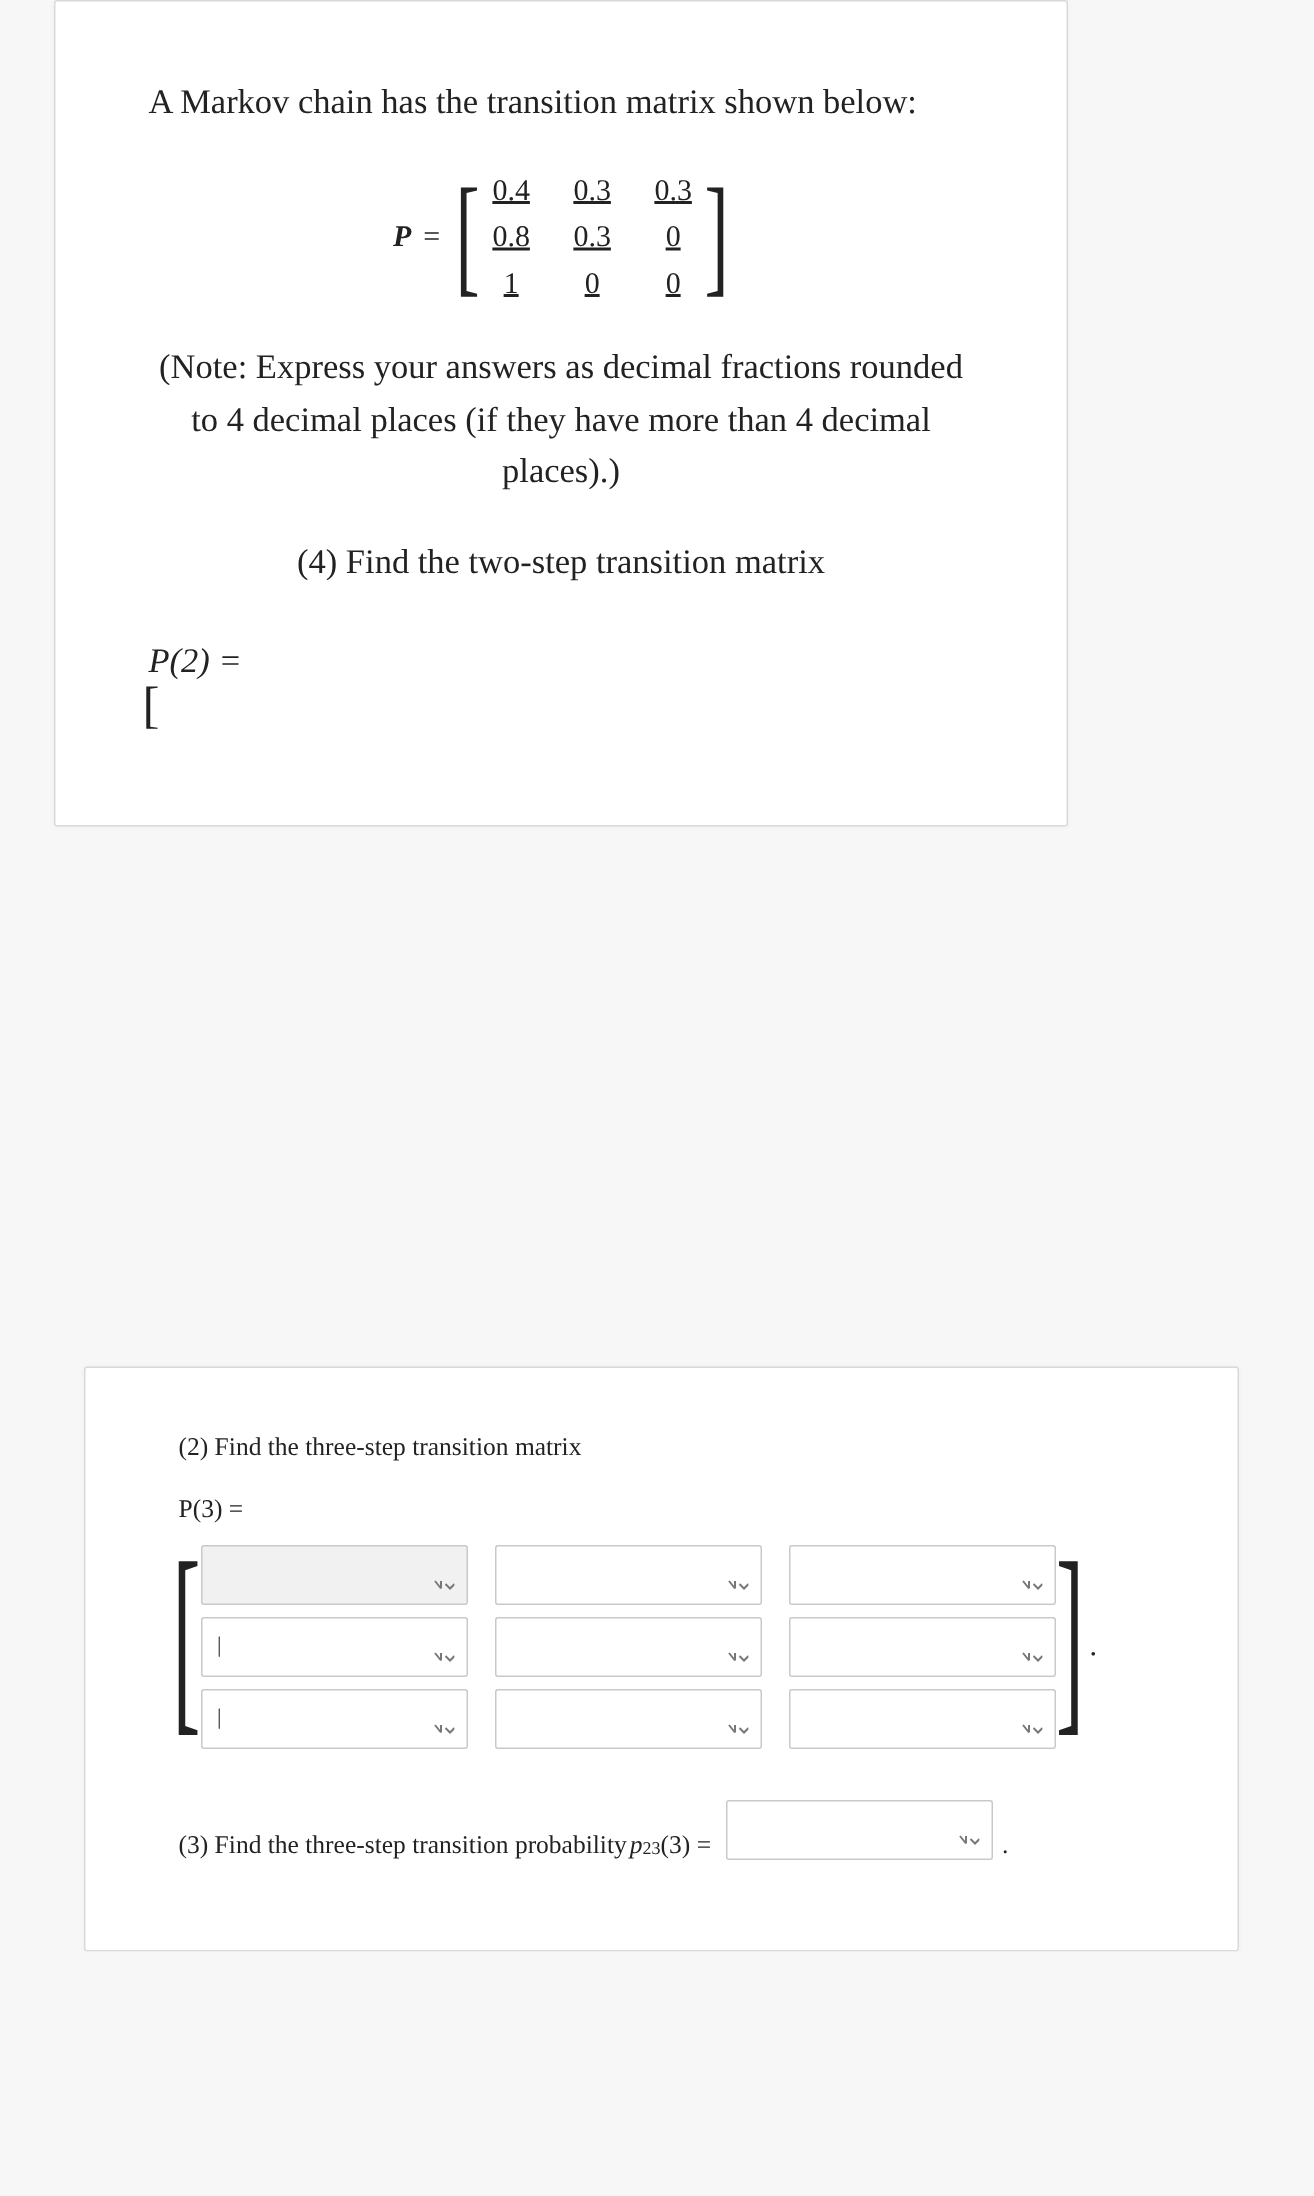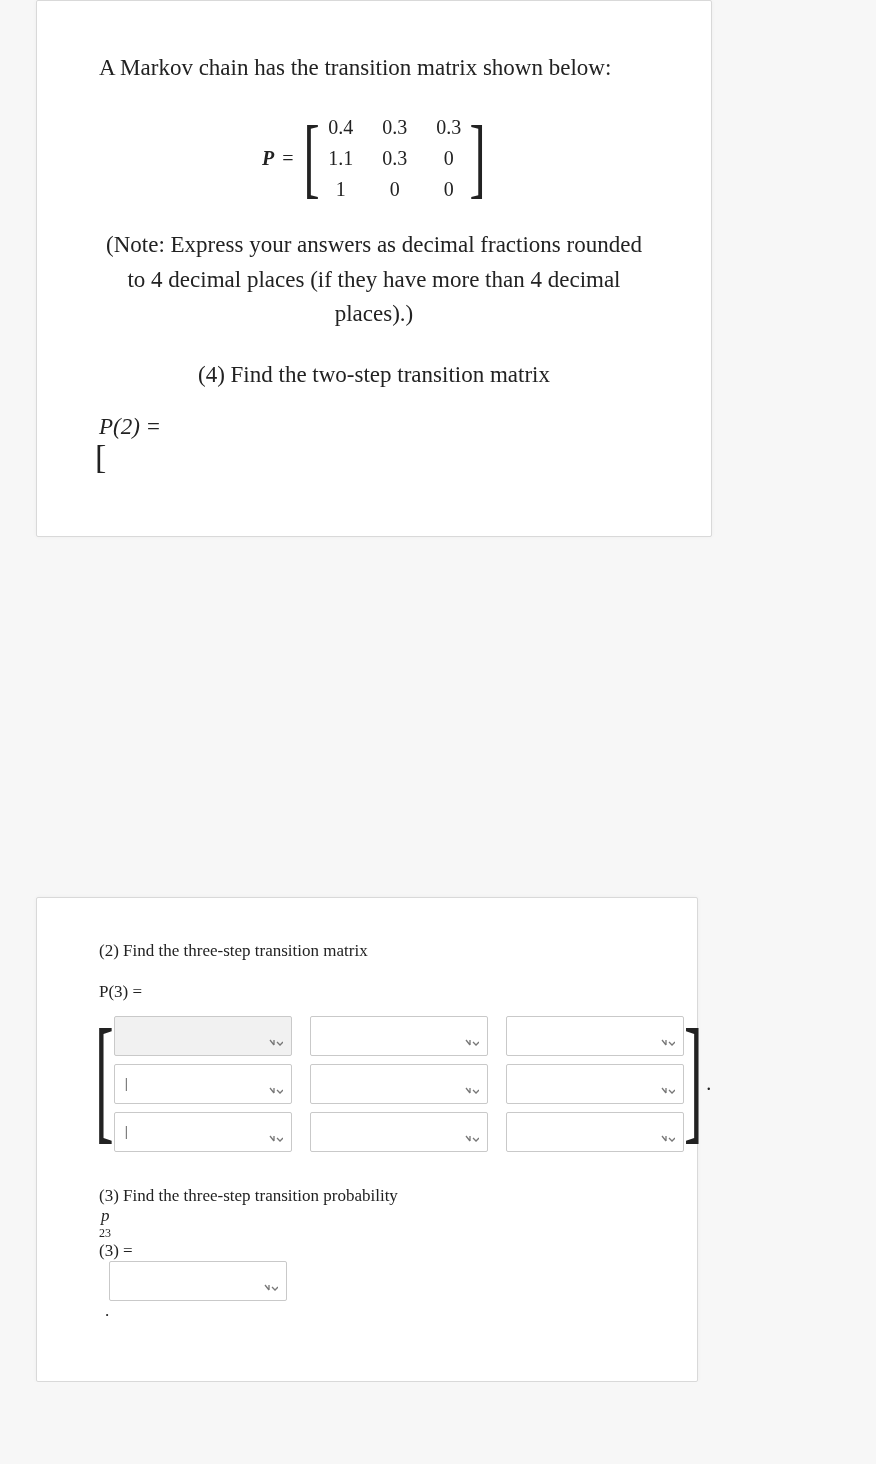"0.4" .mgrid span { text-decoration: none -> underline }
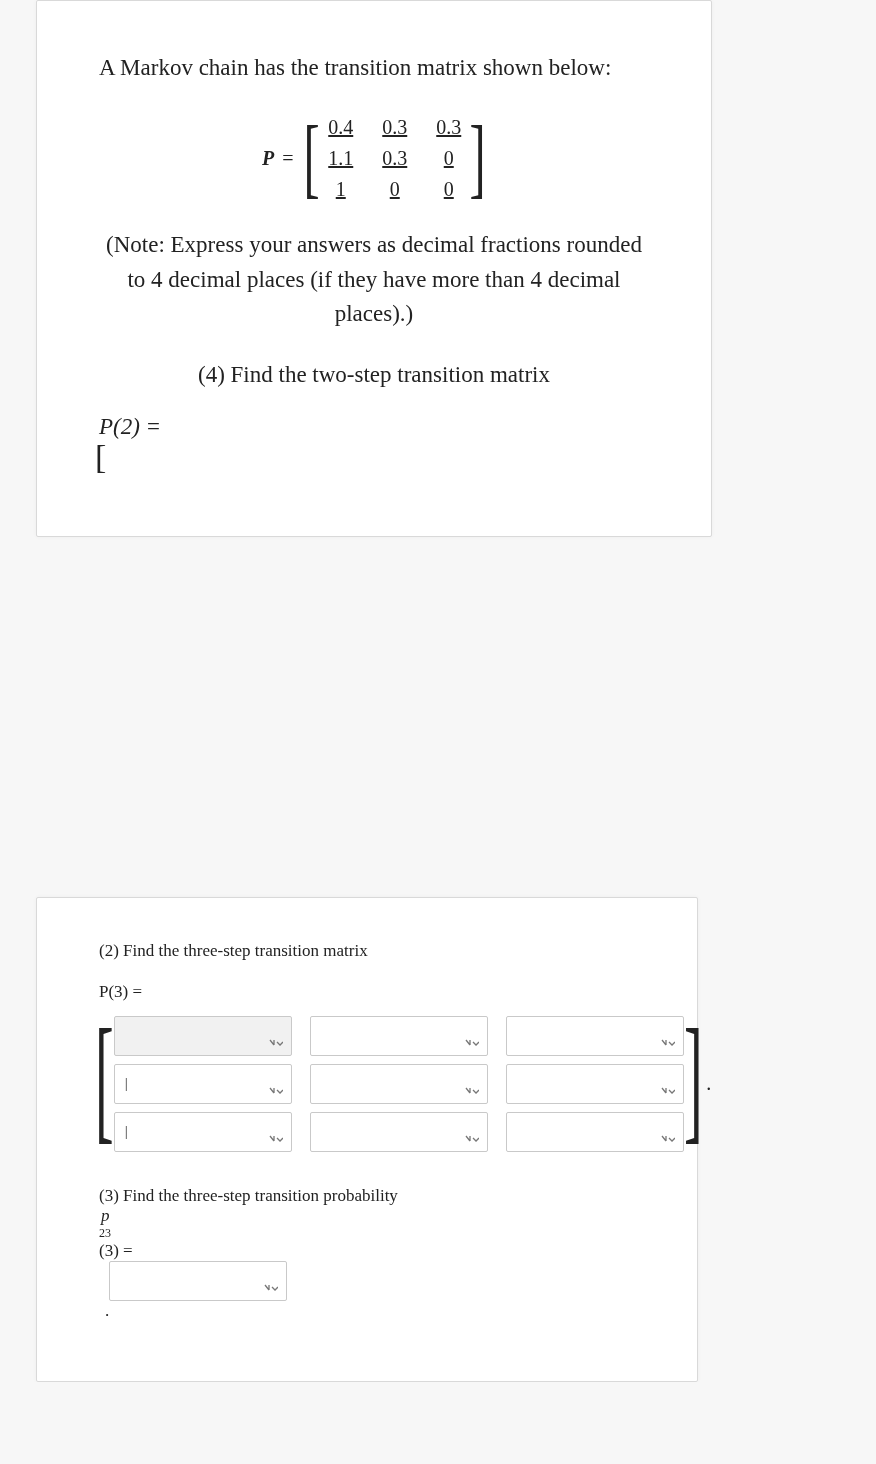"1.1" span { text: 1.1 -> 0.8 }
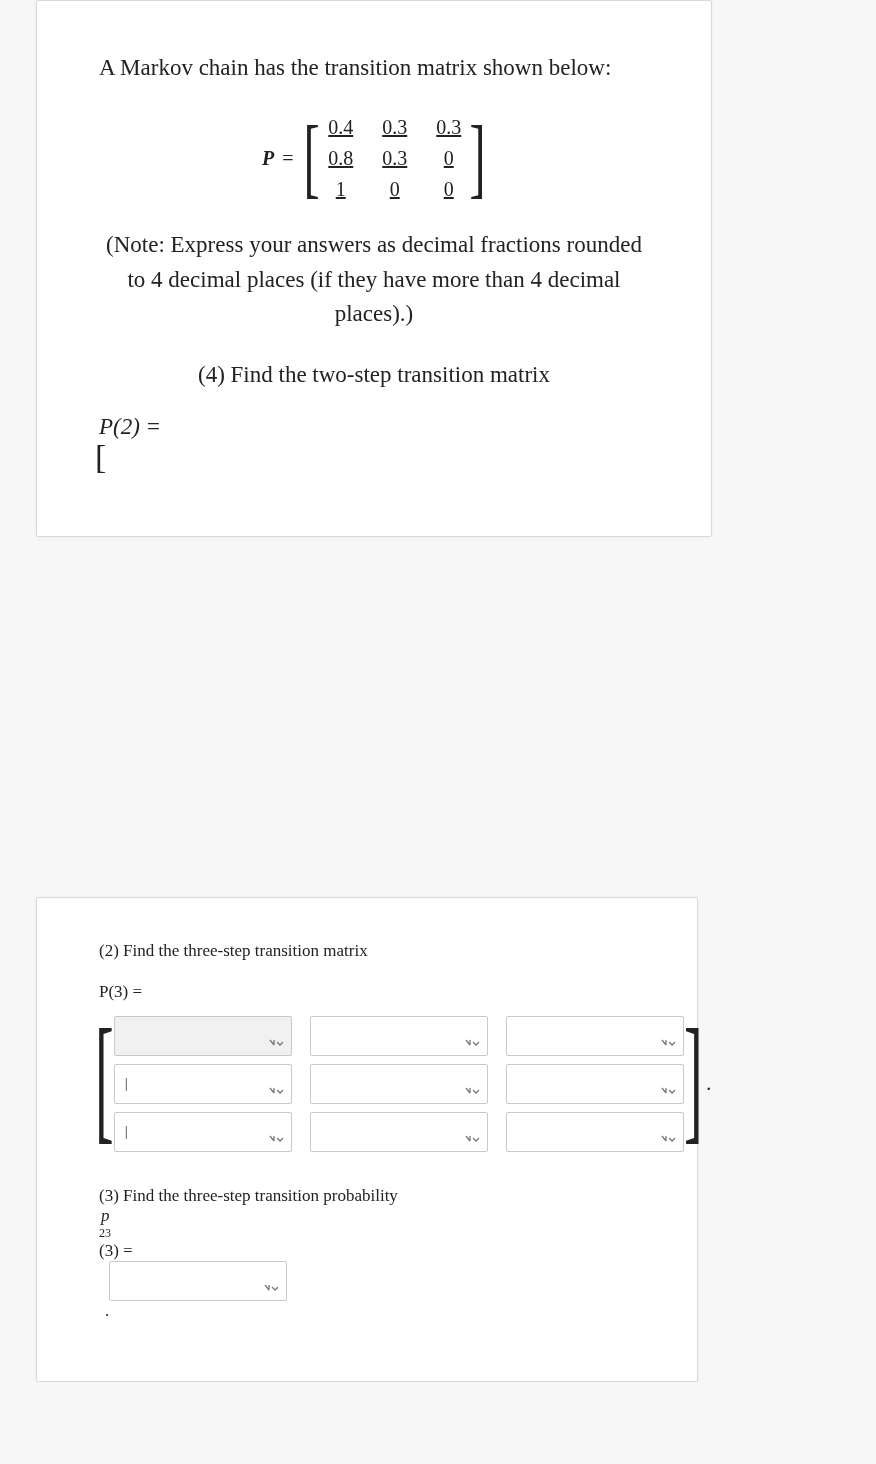"P(2) =" .p2line { margin-top: 22px -> 36px }
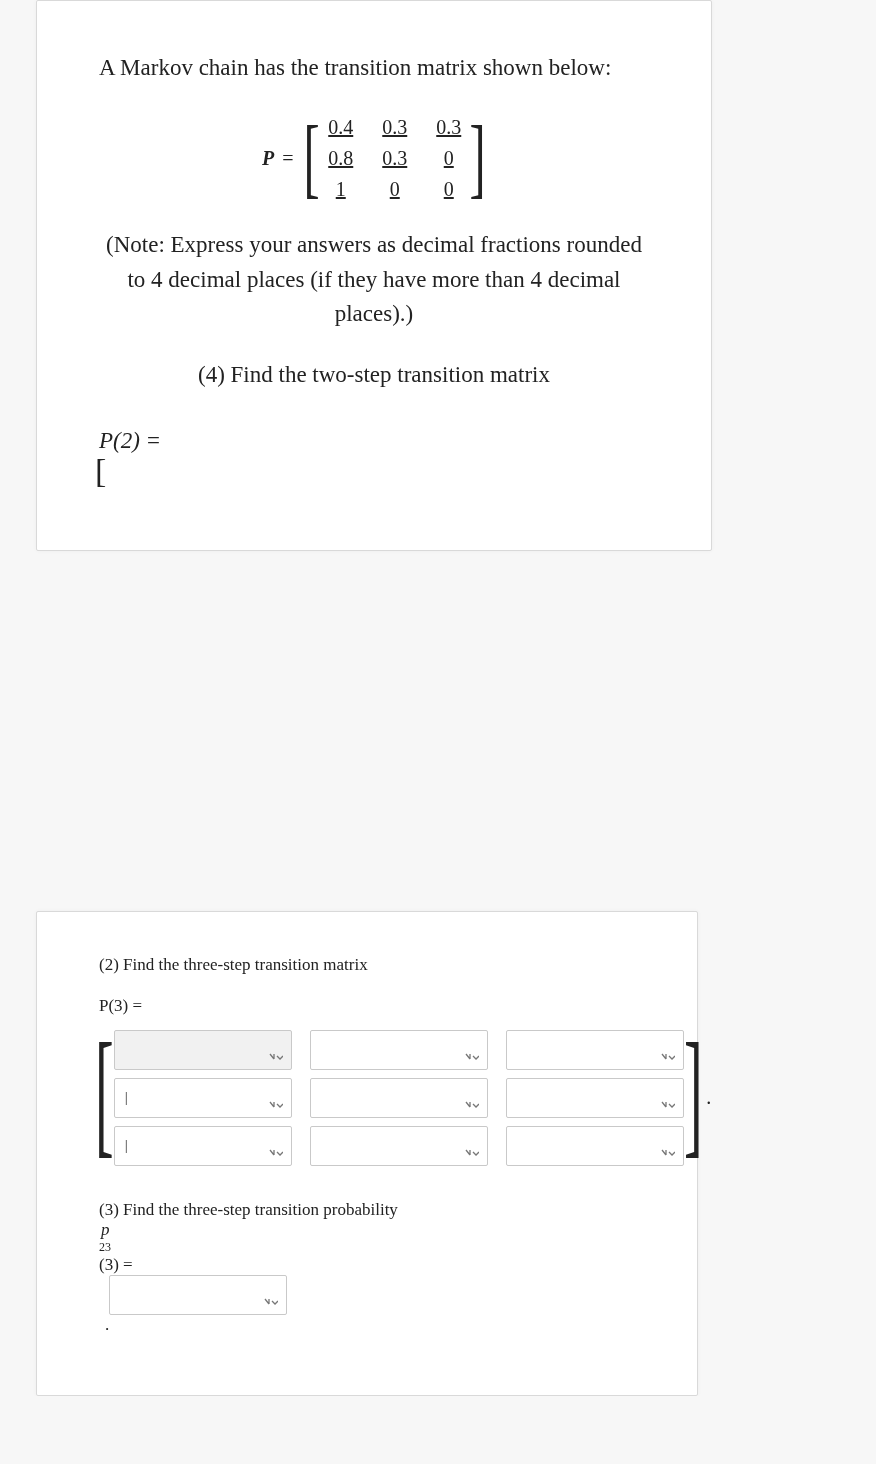"(2) Find the three-step transition" .card-bottom { margin-left: 36px -> 56px; width: 662px -> 770px }
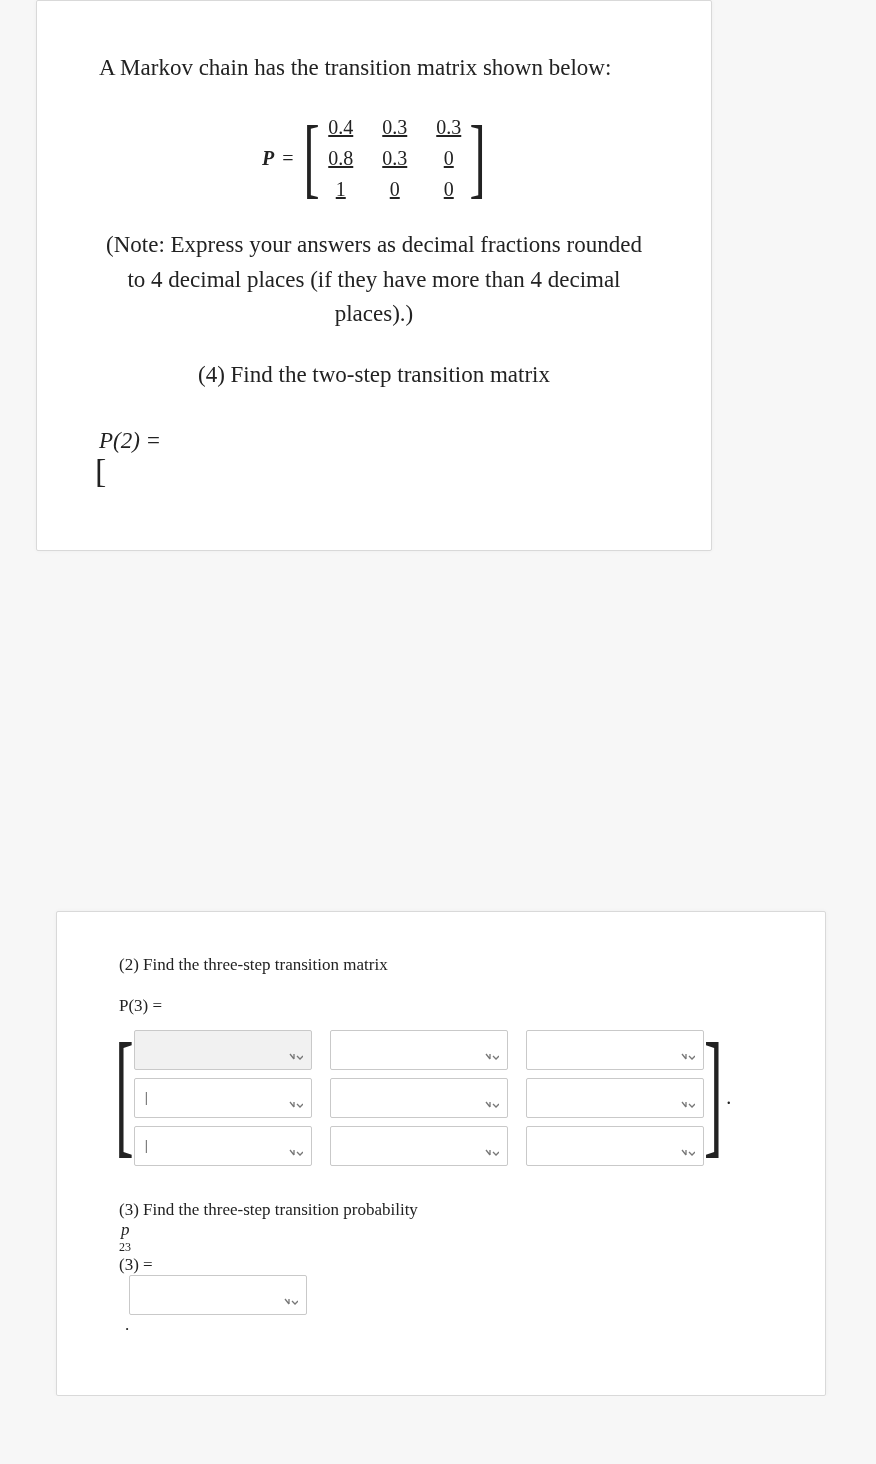"(3) Find the three-step transition" .q3row { align-items: flex-start -> flex-end; flex-direction: column -> none }
